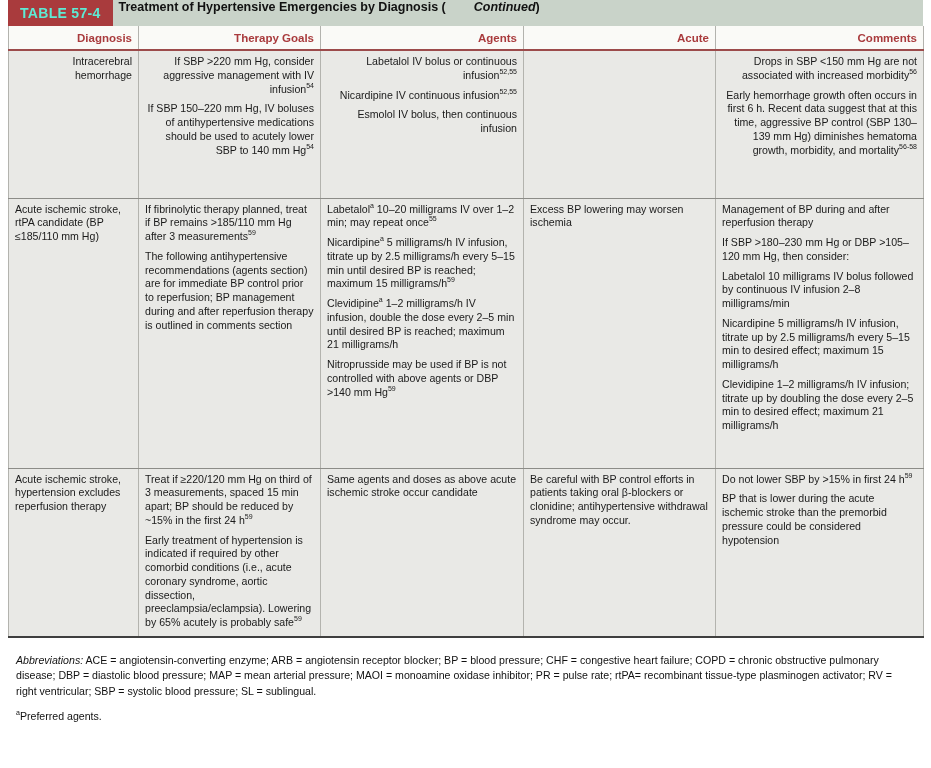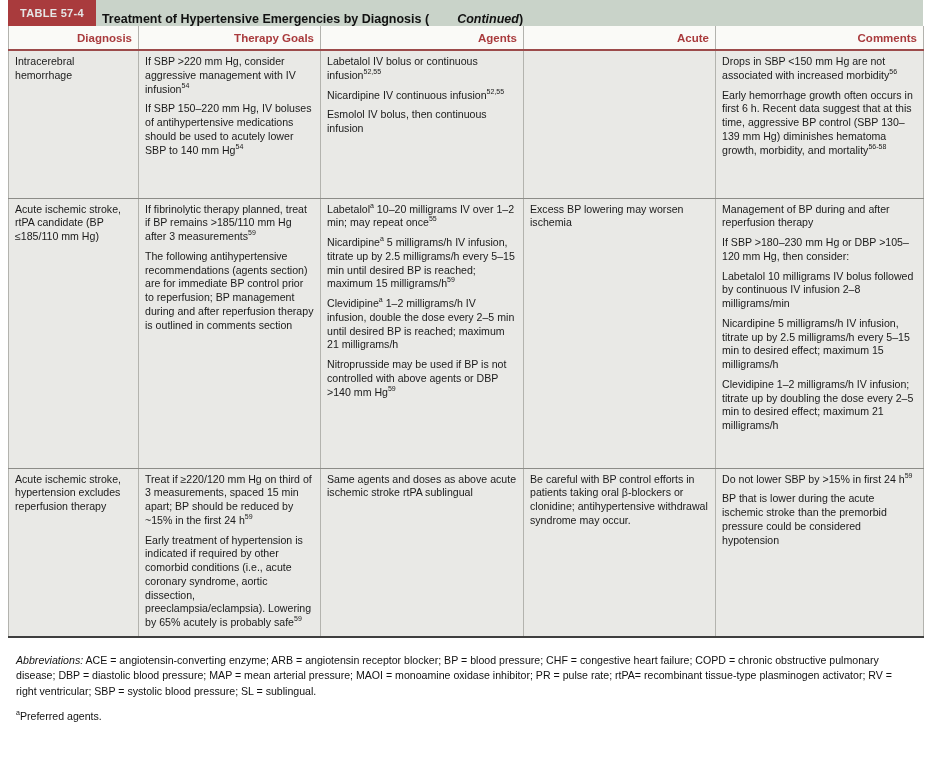"TABLE 57-4" .tag { color: #e5e5e5 -> #5eead4; font-size: 11px -> 14px }
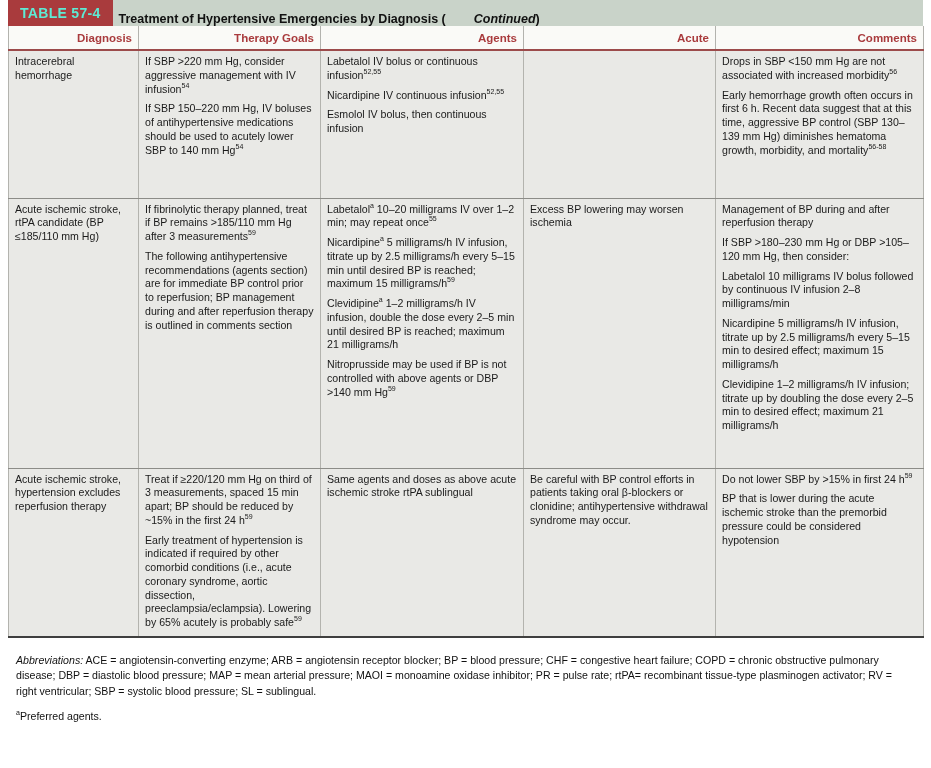"Treatment of Hypertensive Emergencies by" .title-text { align-items: flex-end -> flex-start }
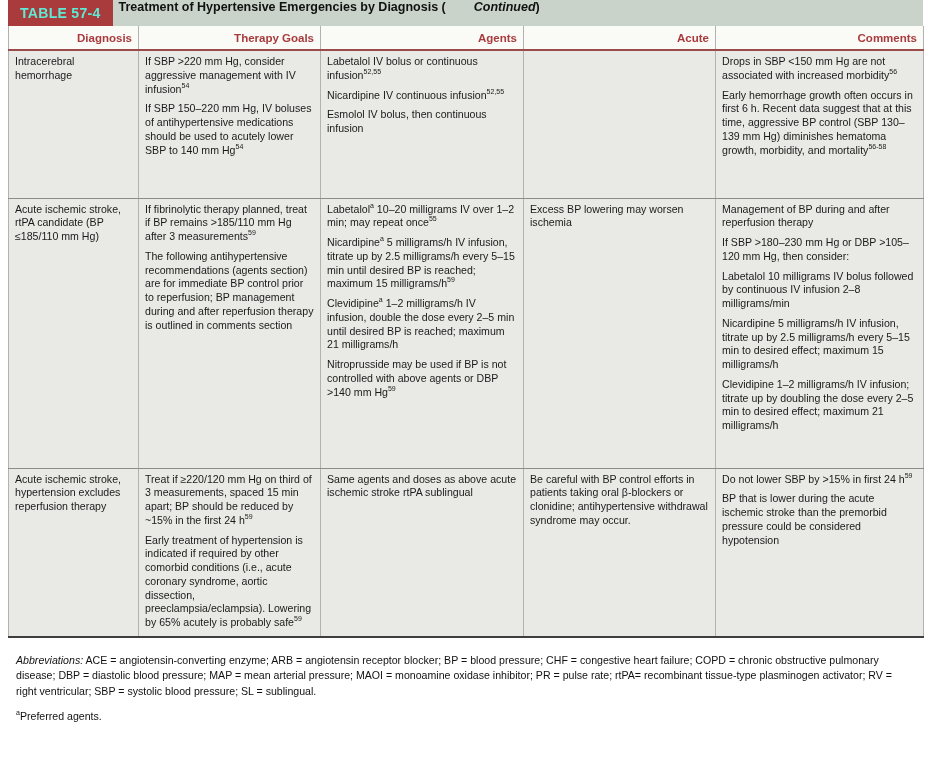"Intracerebral hemorrhage" tbody tr:nth-child(1) { text-align: none -> right }
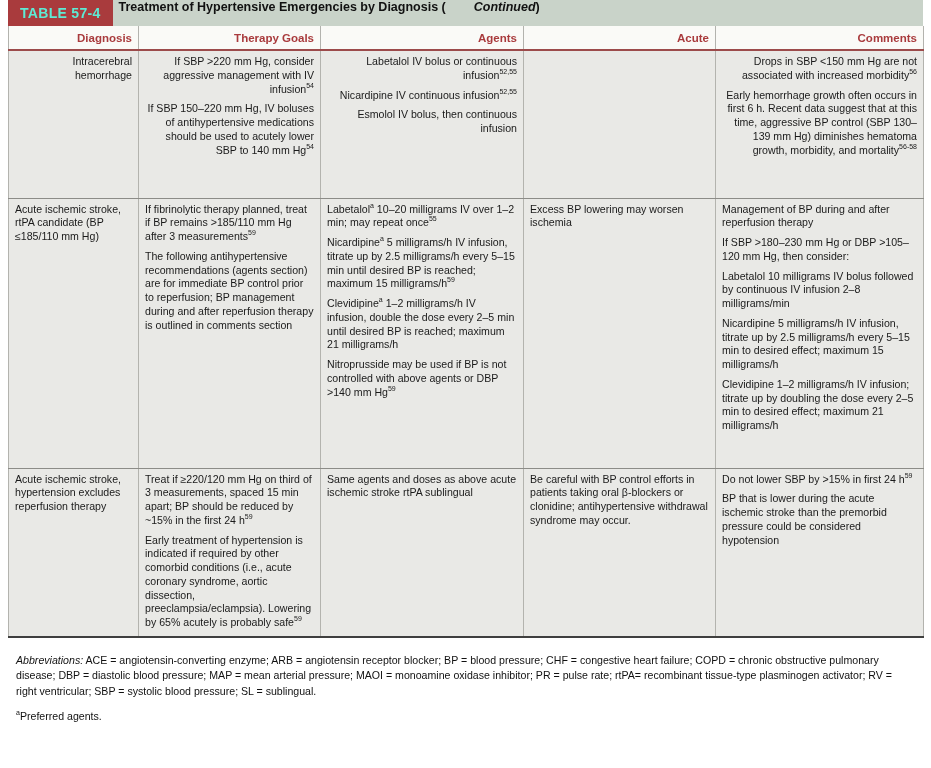"Same agents and doses as" span { text: rtPA sublingual -> occur candidate }
